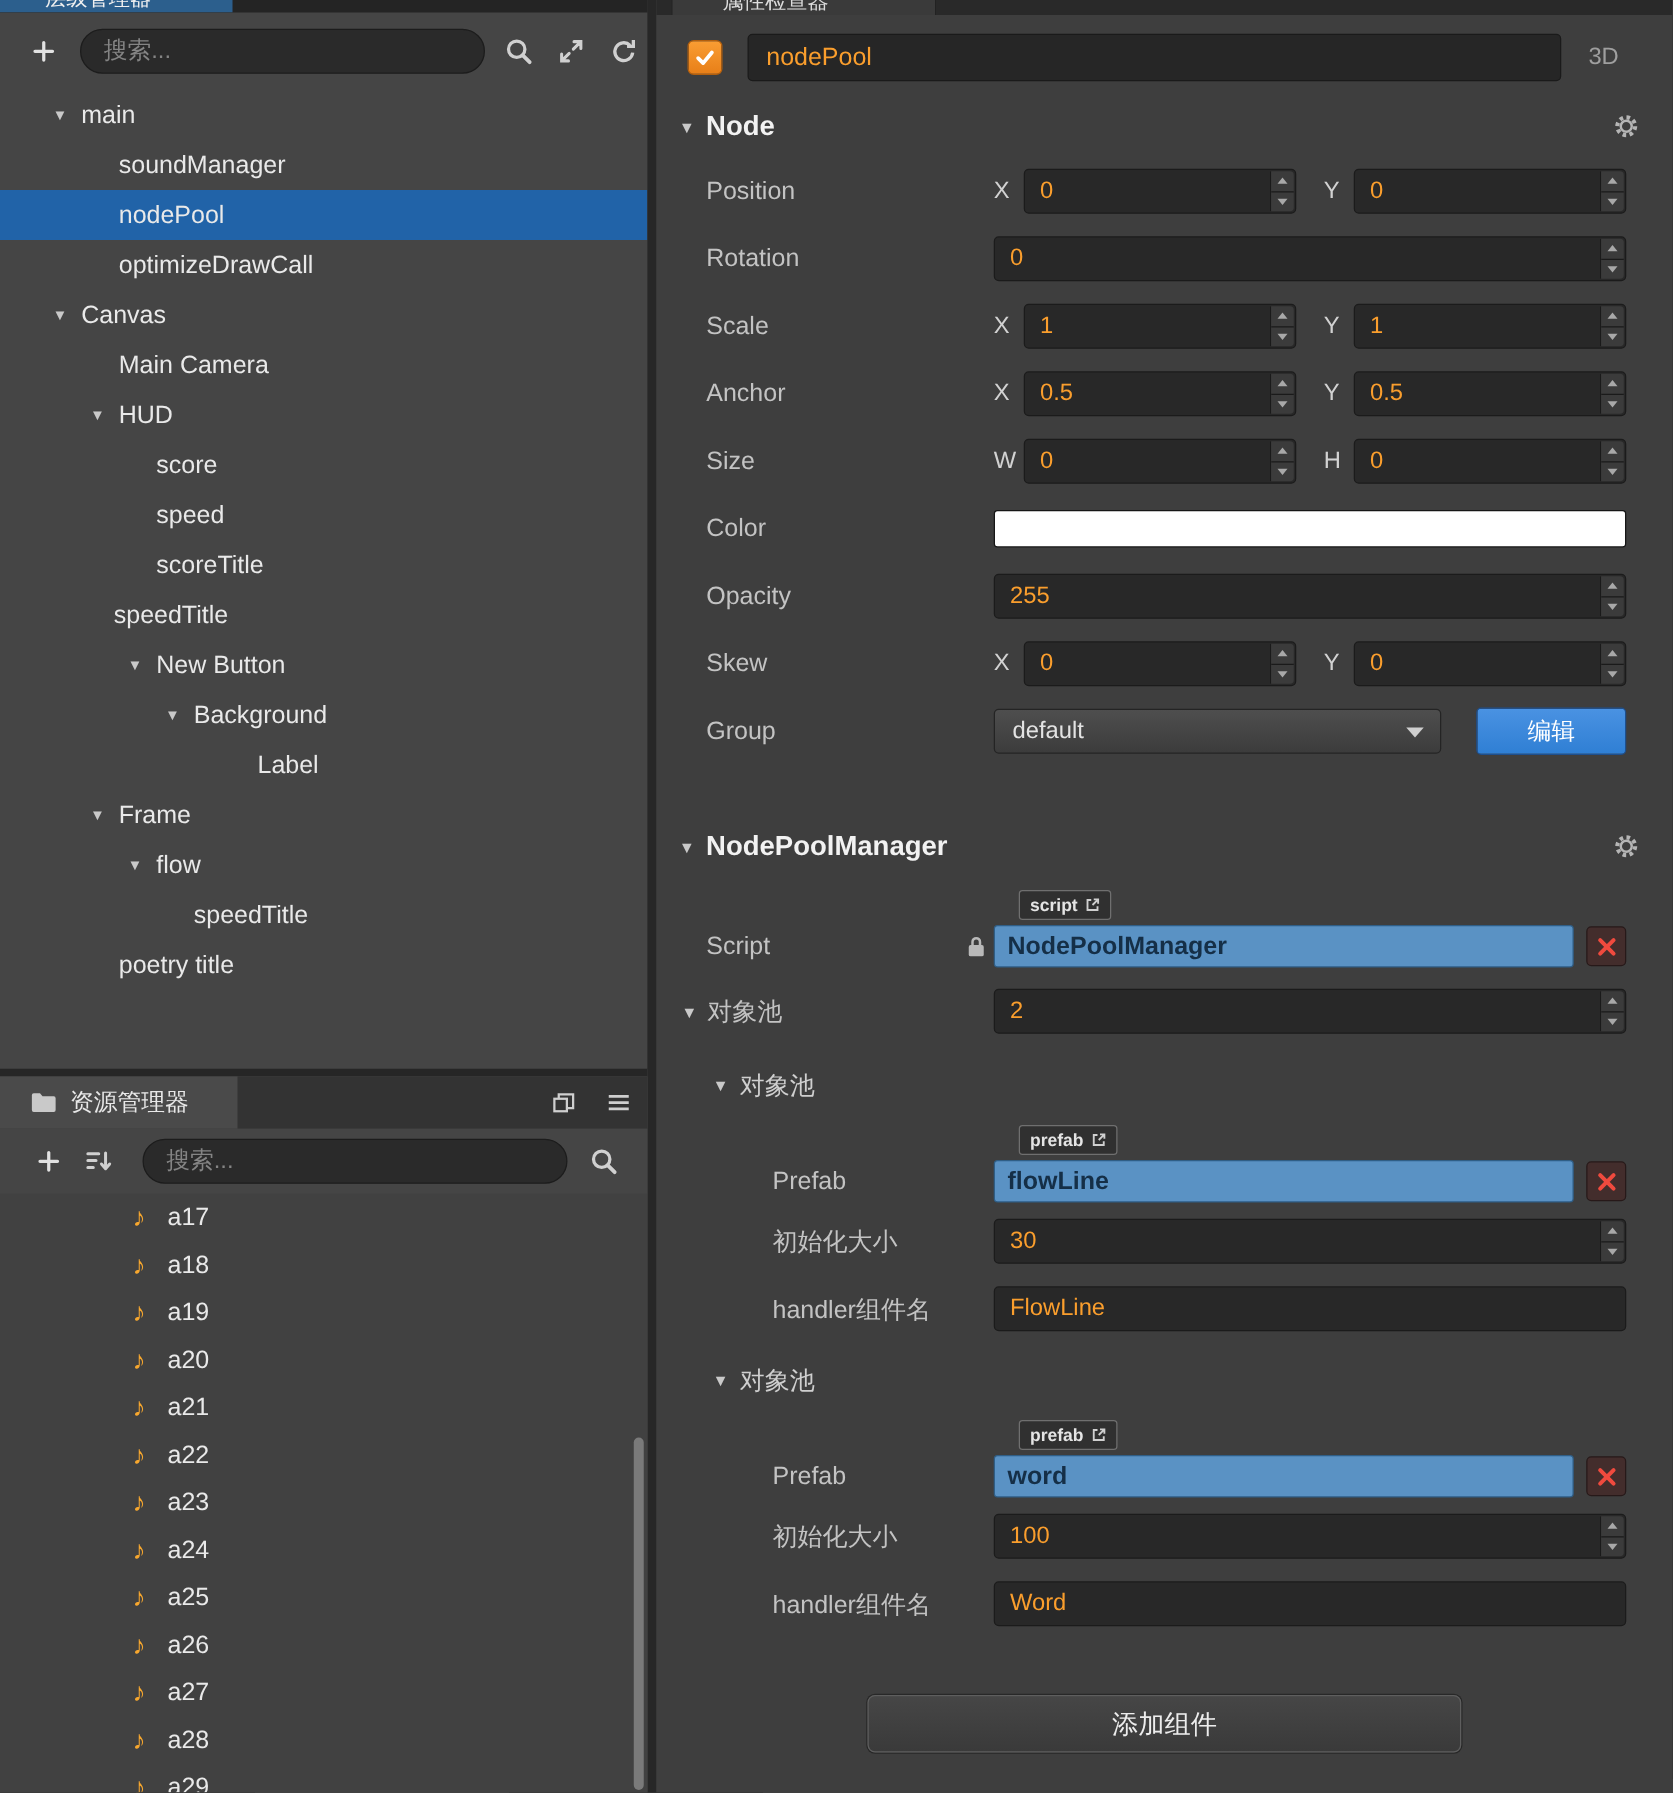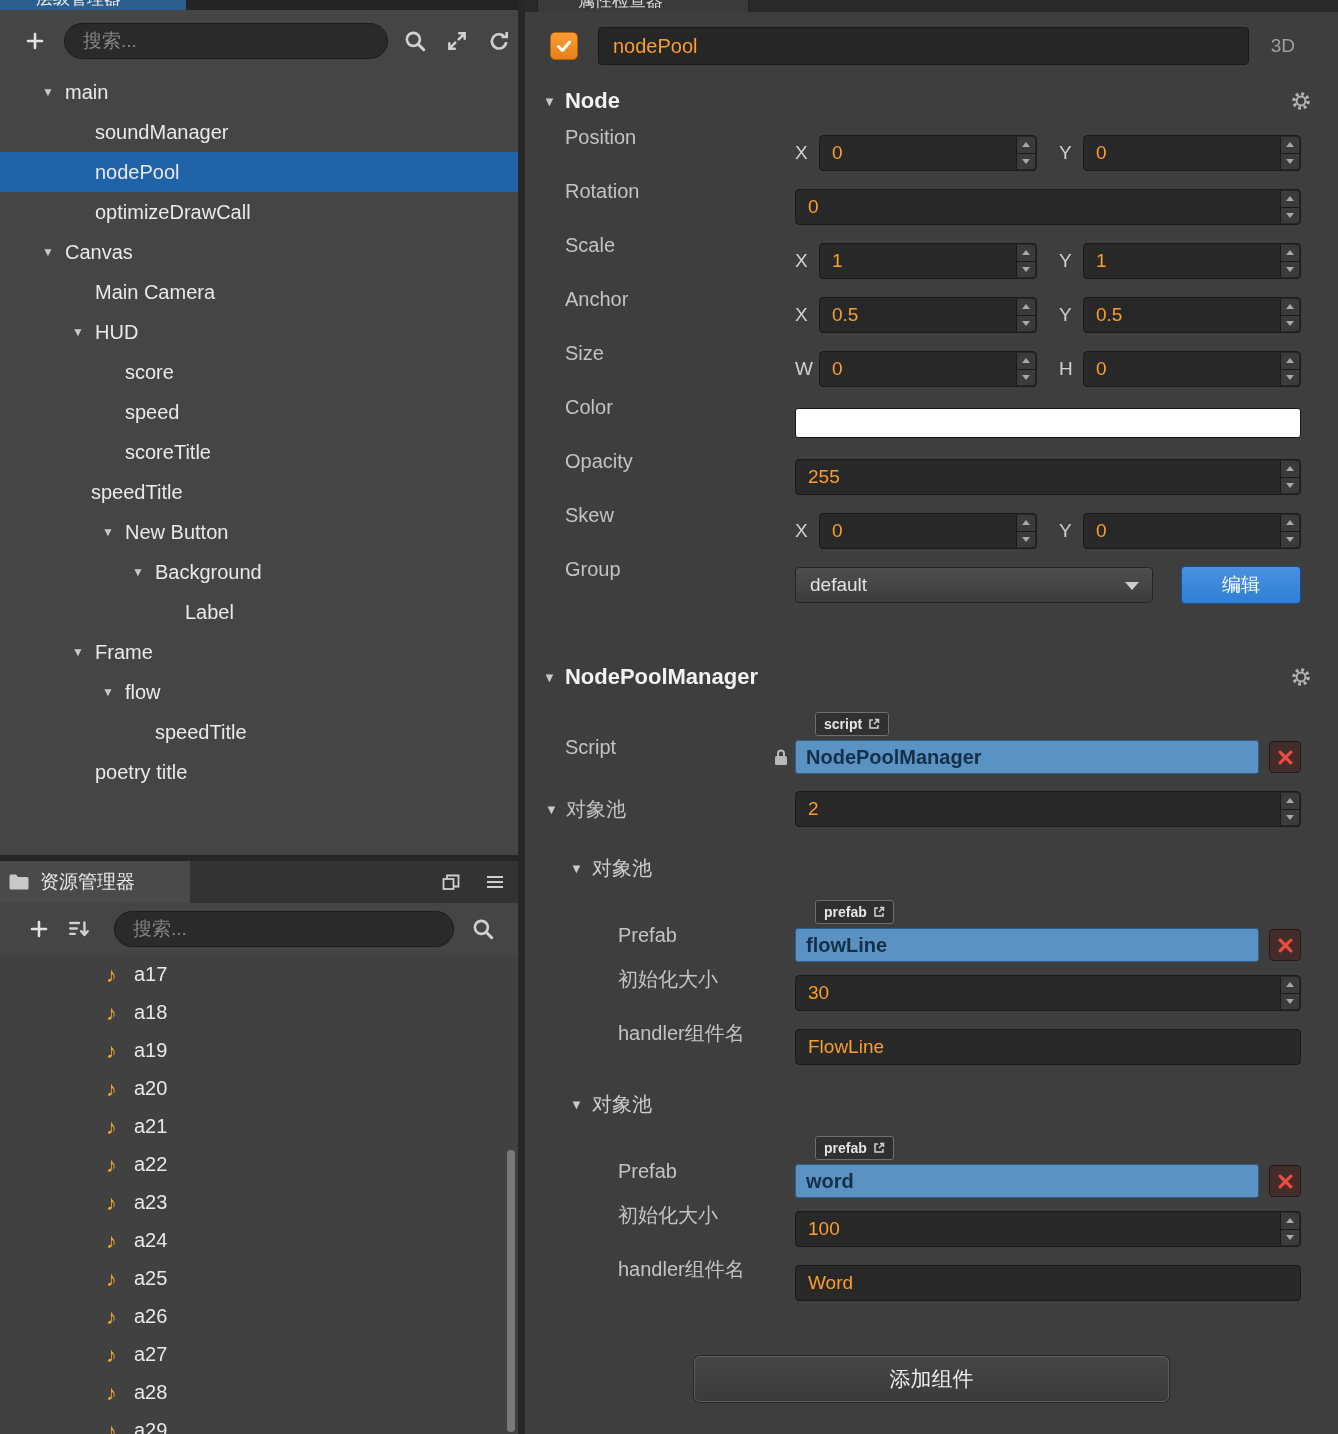"Position" .prow { align-items: none -> center }
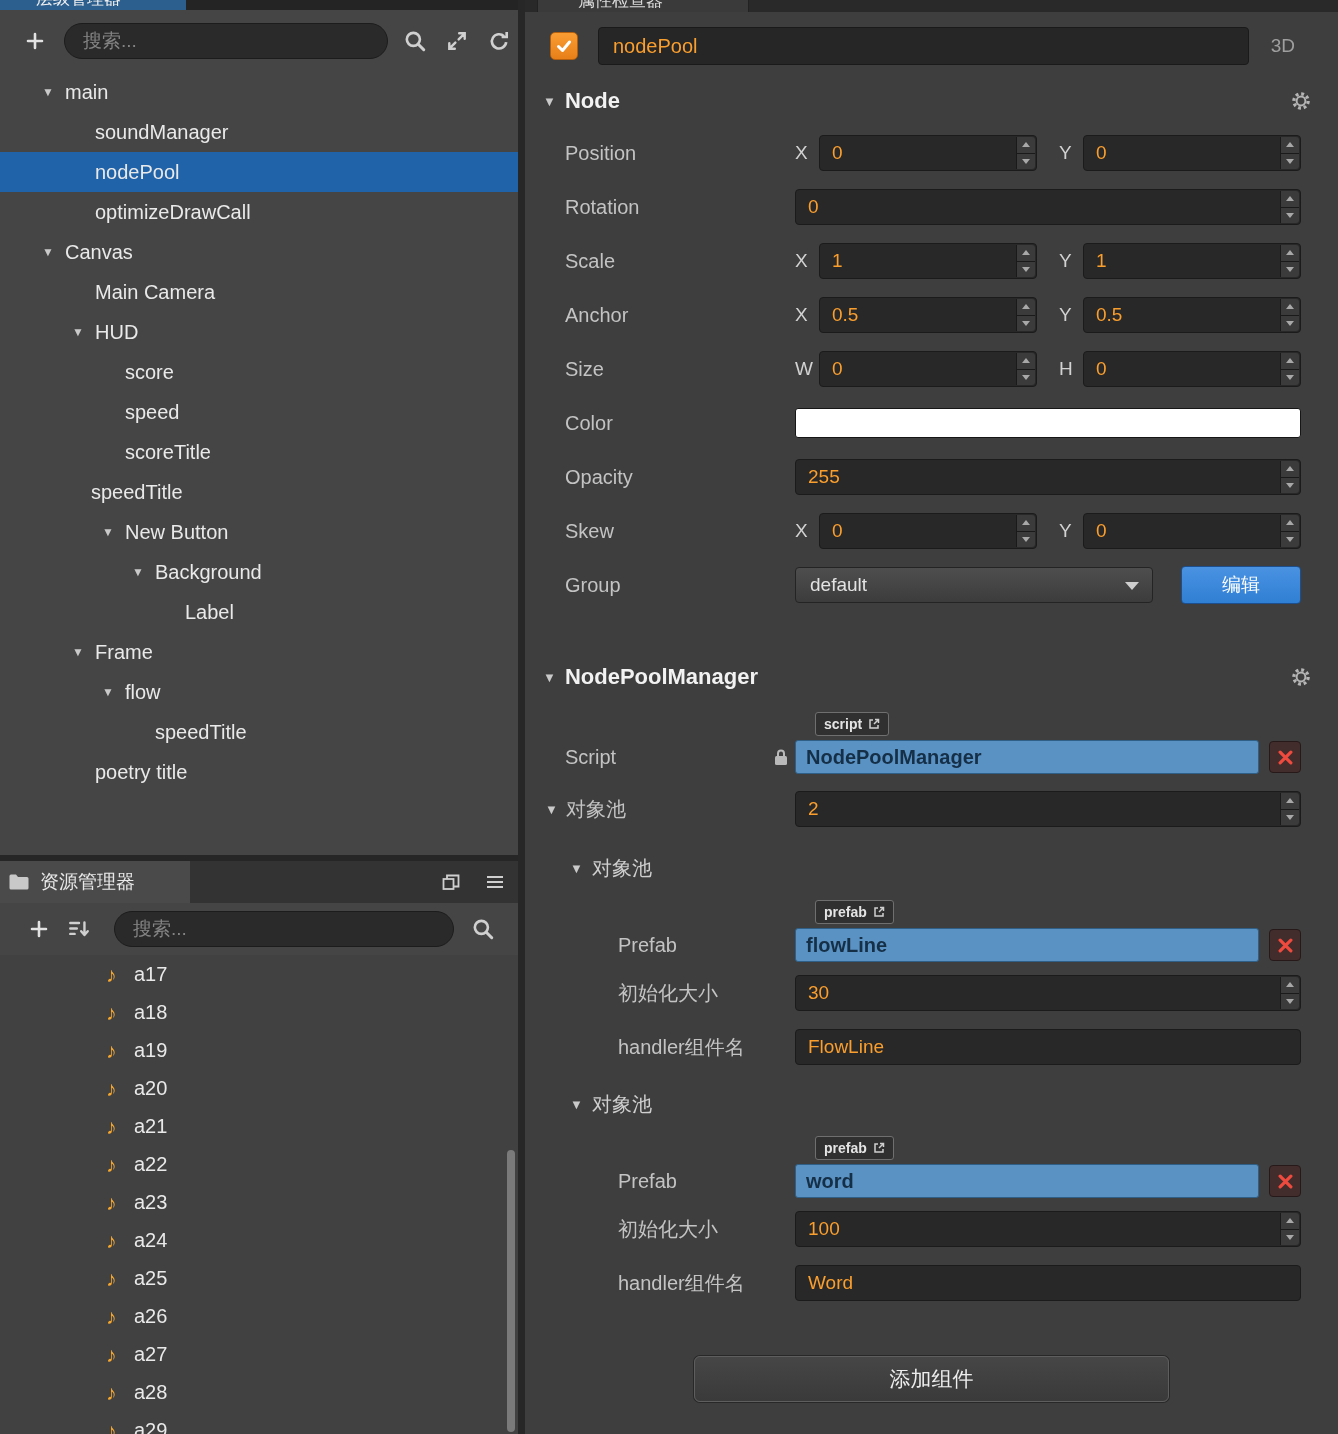"Label" div.tree-row { margin-left: none -> 21px }
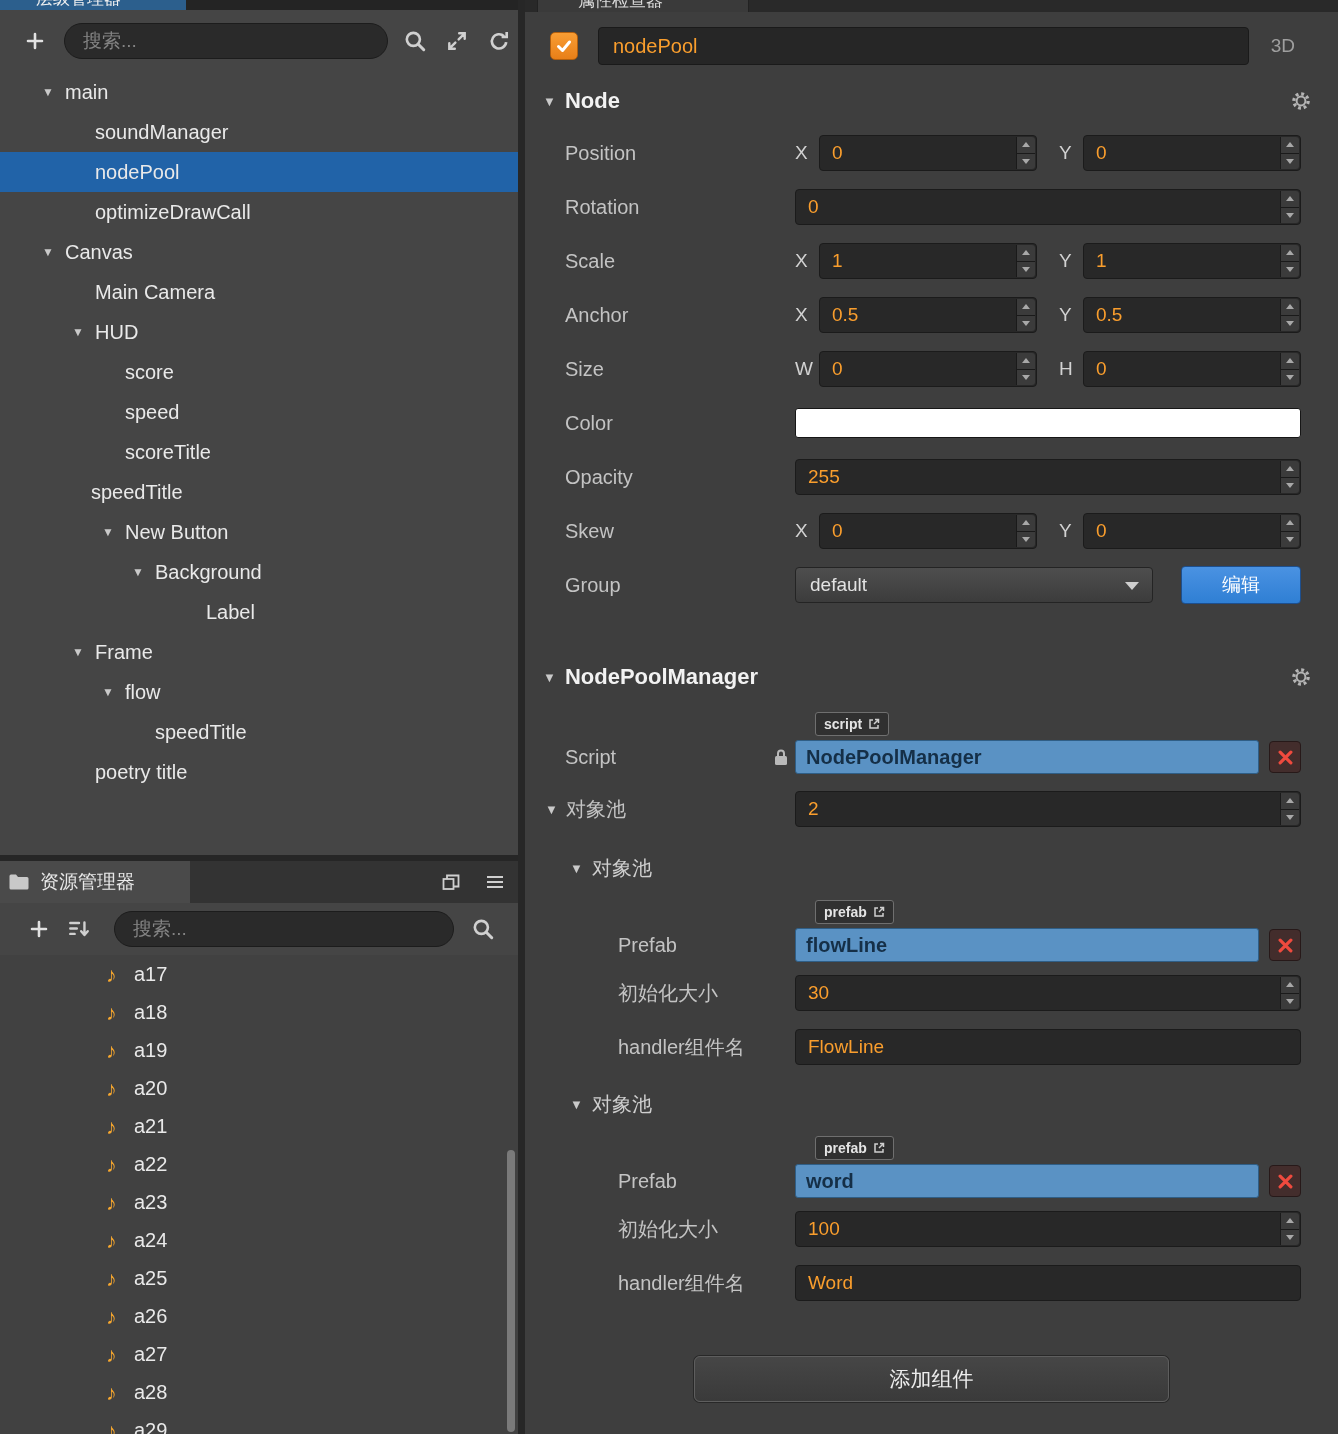"资源管理器" .assets-tab { padding-left: 8px -> 24px }
